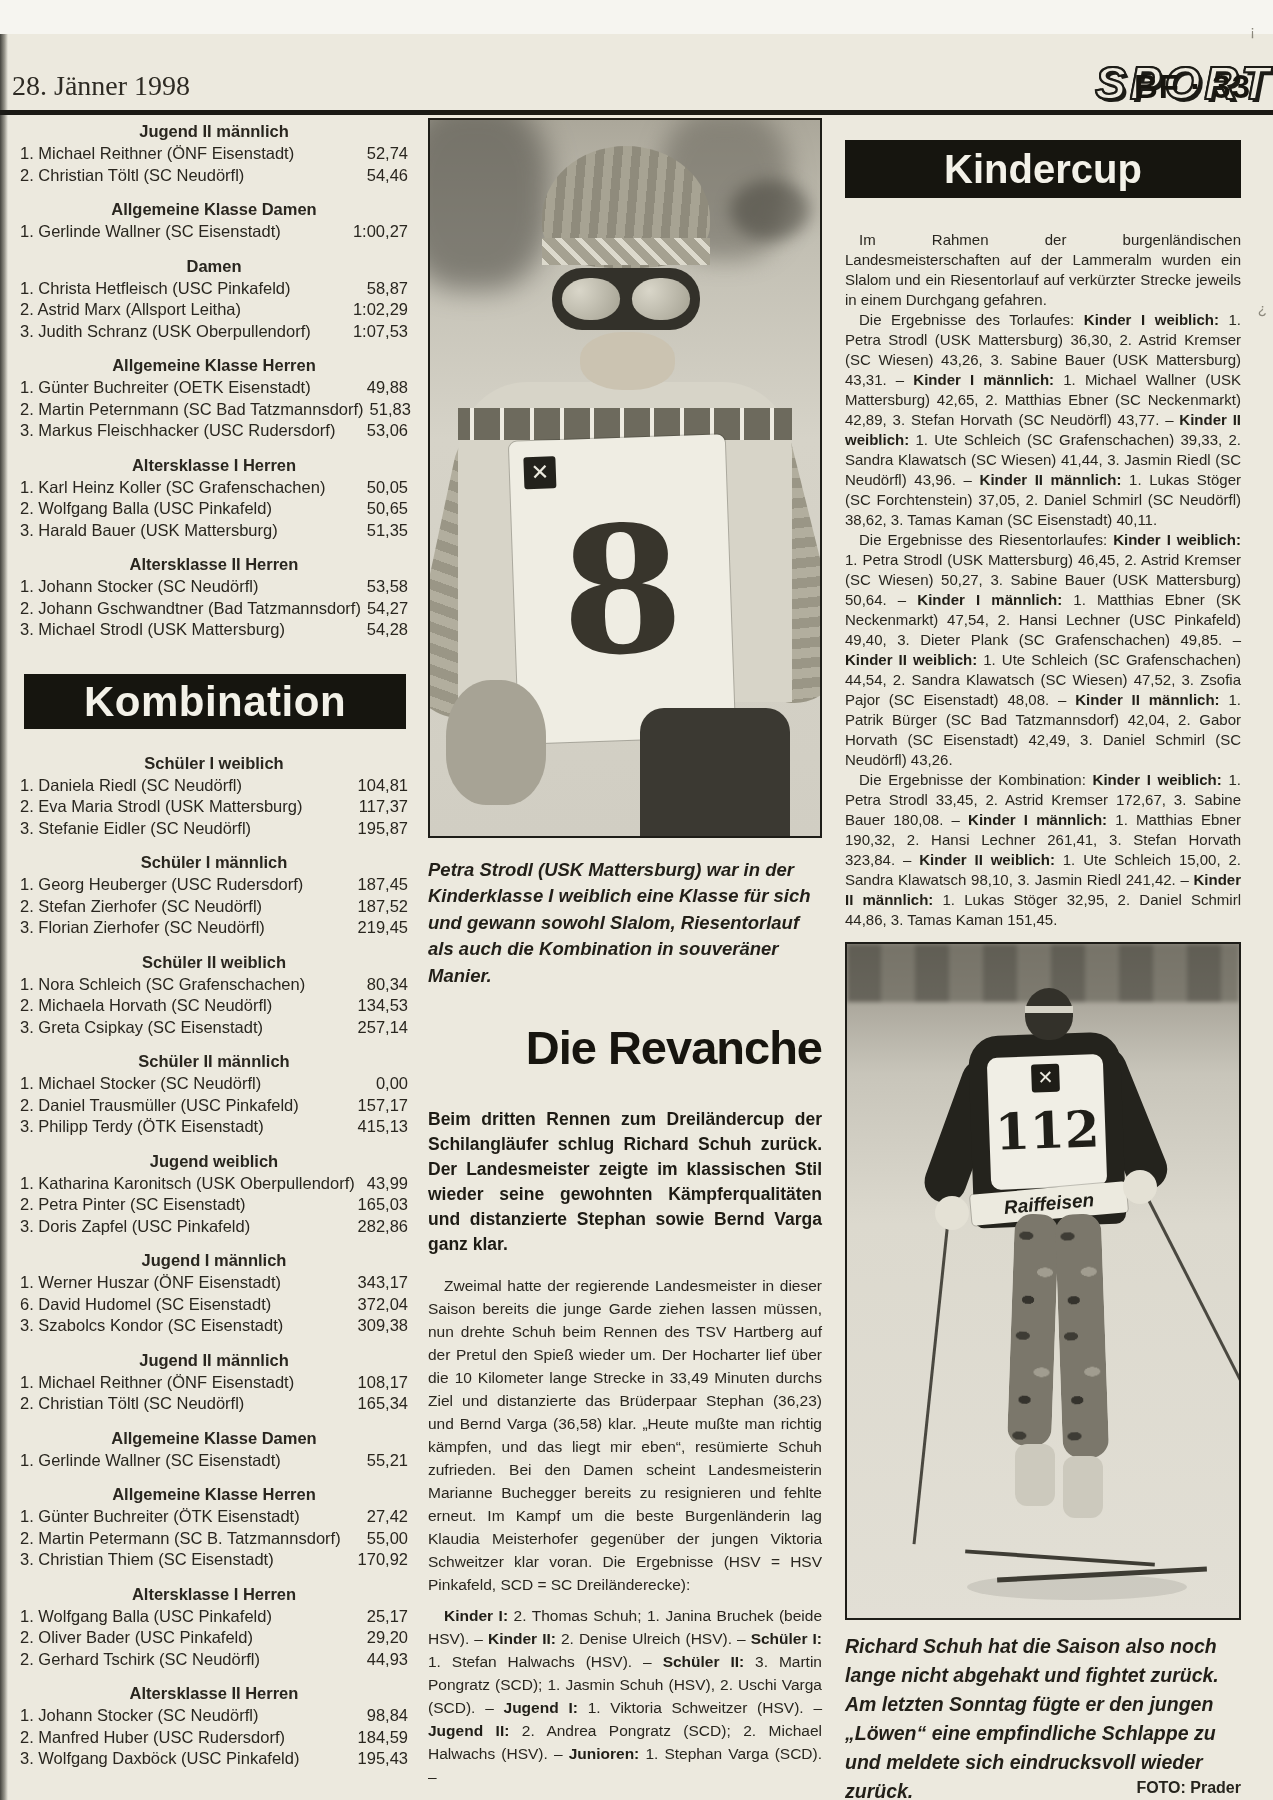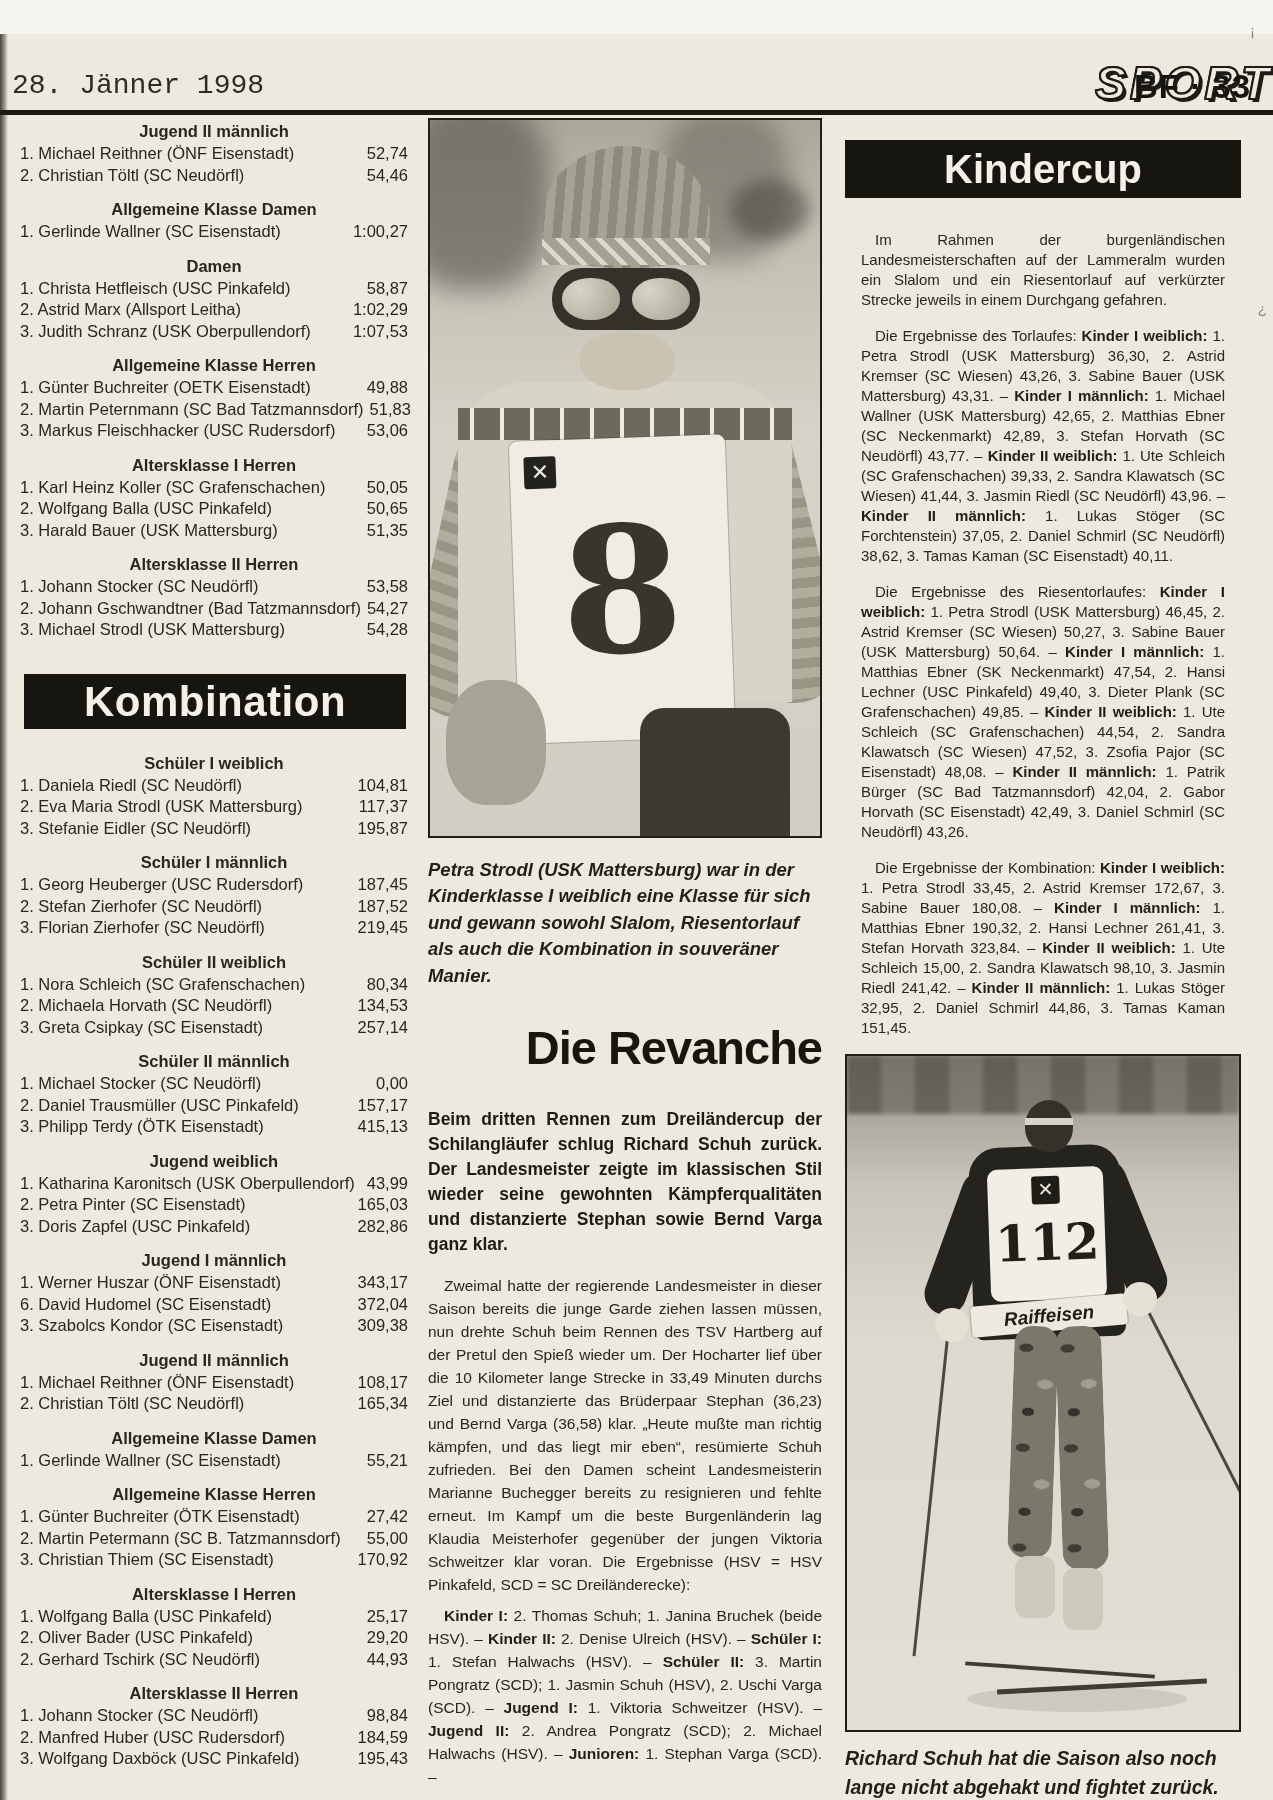"28. Jänner 1998" .m-date { font-family: Liberation Mono, monospace -> Liberation Serif, serif }
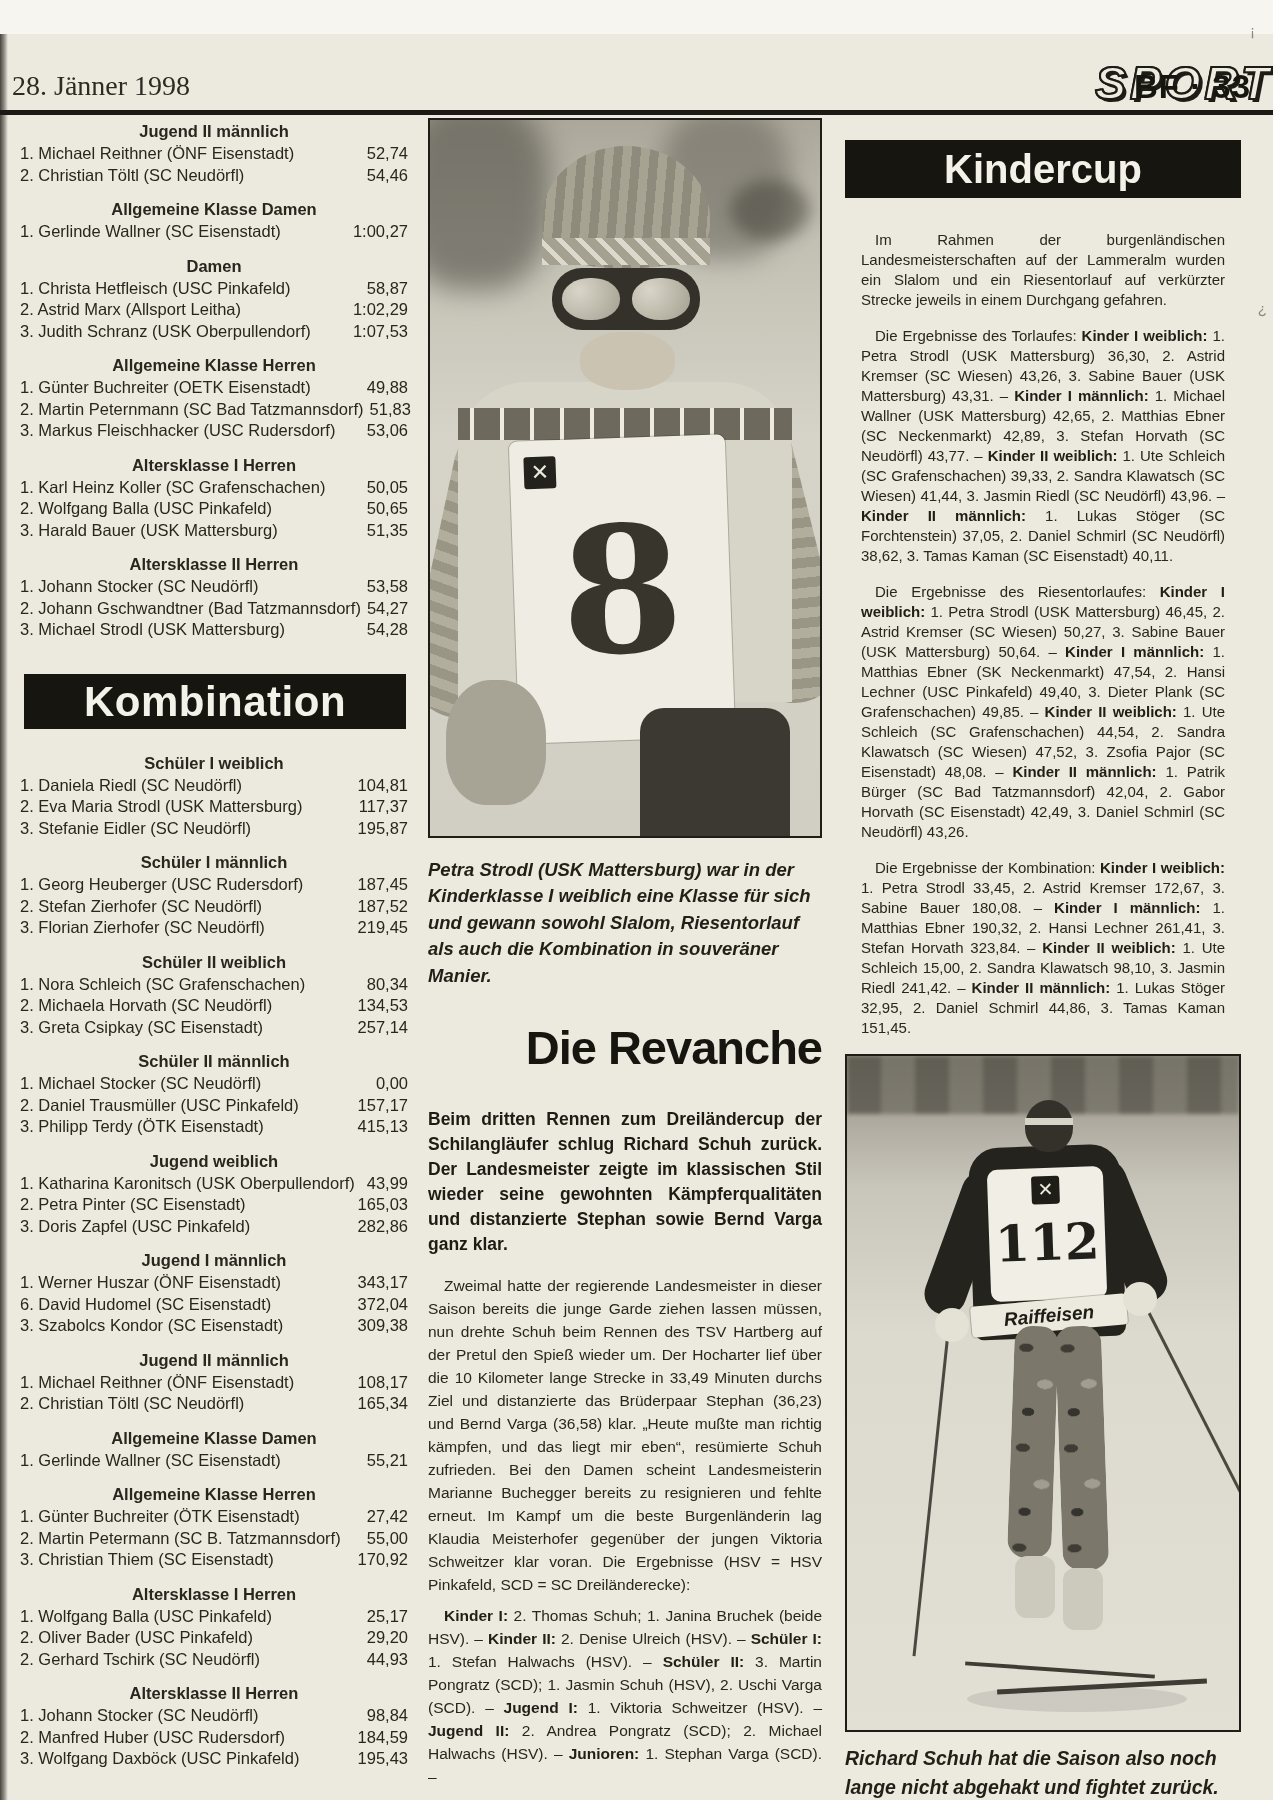"Im Rahmen der burgenländischen" .rc-text p { margin: 16px -> 0 }
